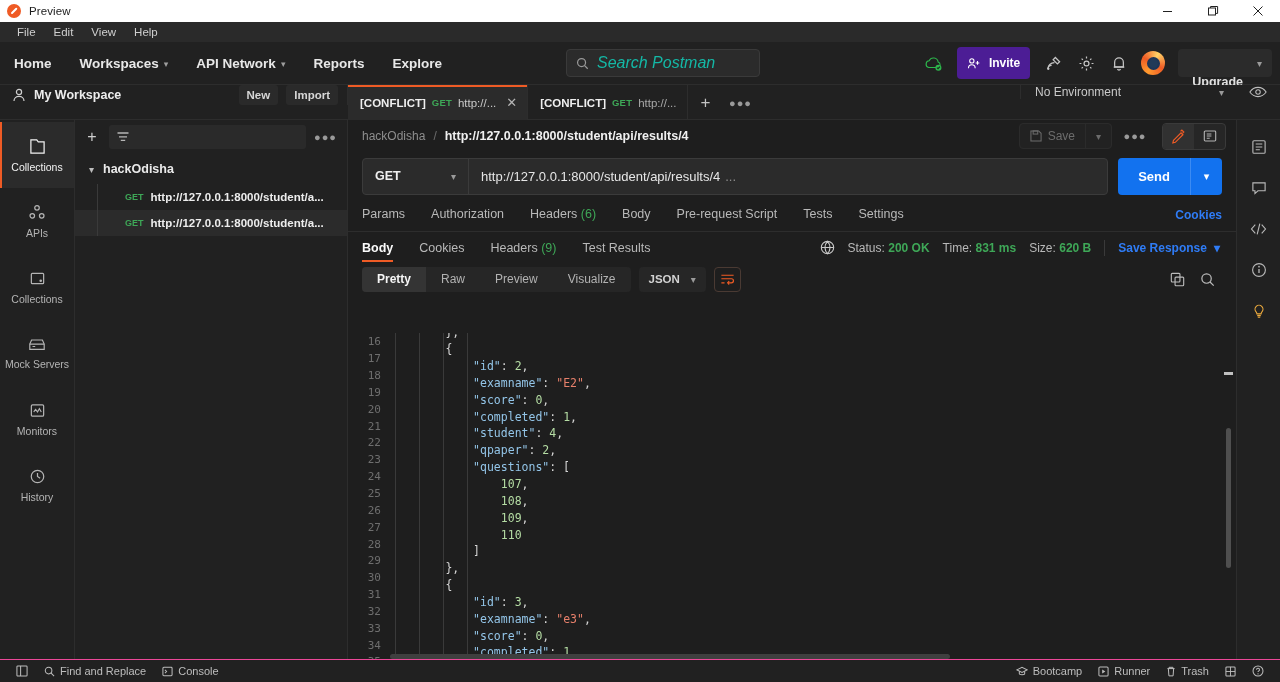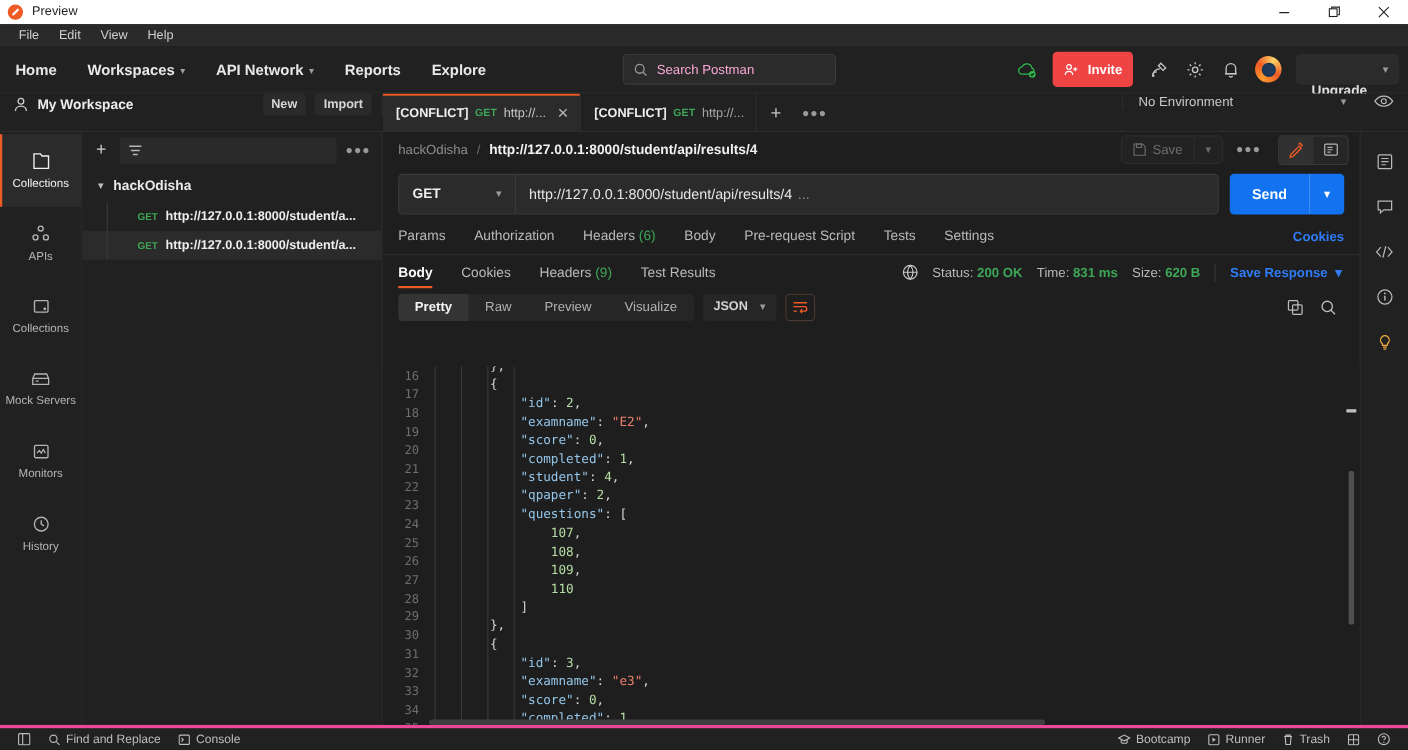"Search Postman" .search-wrap .ph { color: #f9a8d4 -> #14b8a6; font-size: 12px -> 16px; font-style: none -> italic }
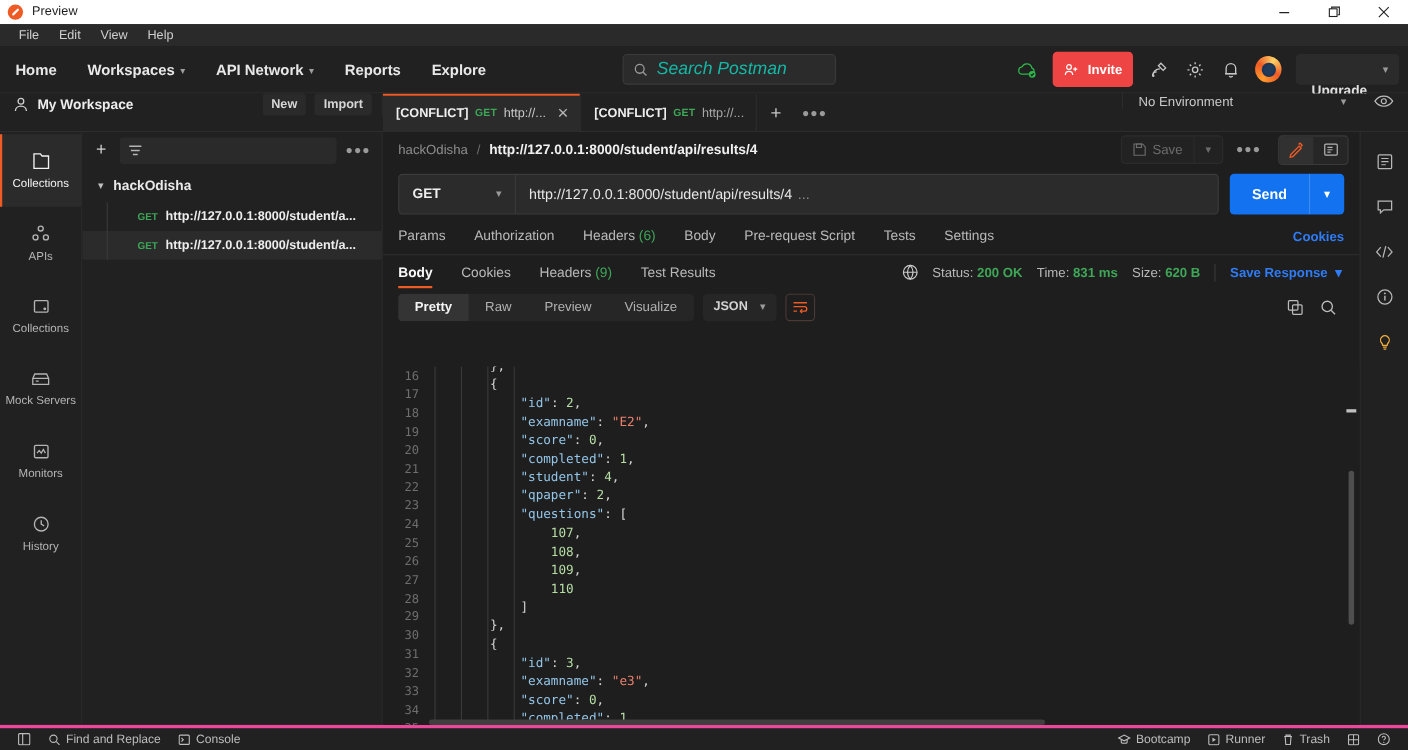"Invite" .invite-btn { background: #ef4444 -> #4c1d95 }
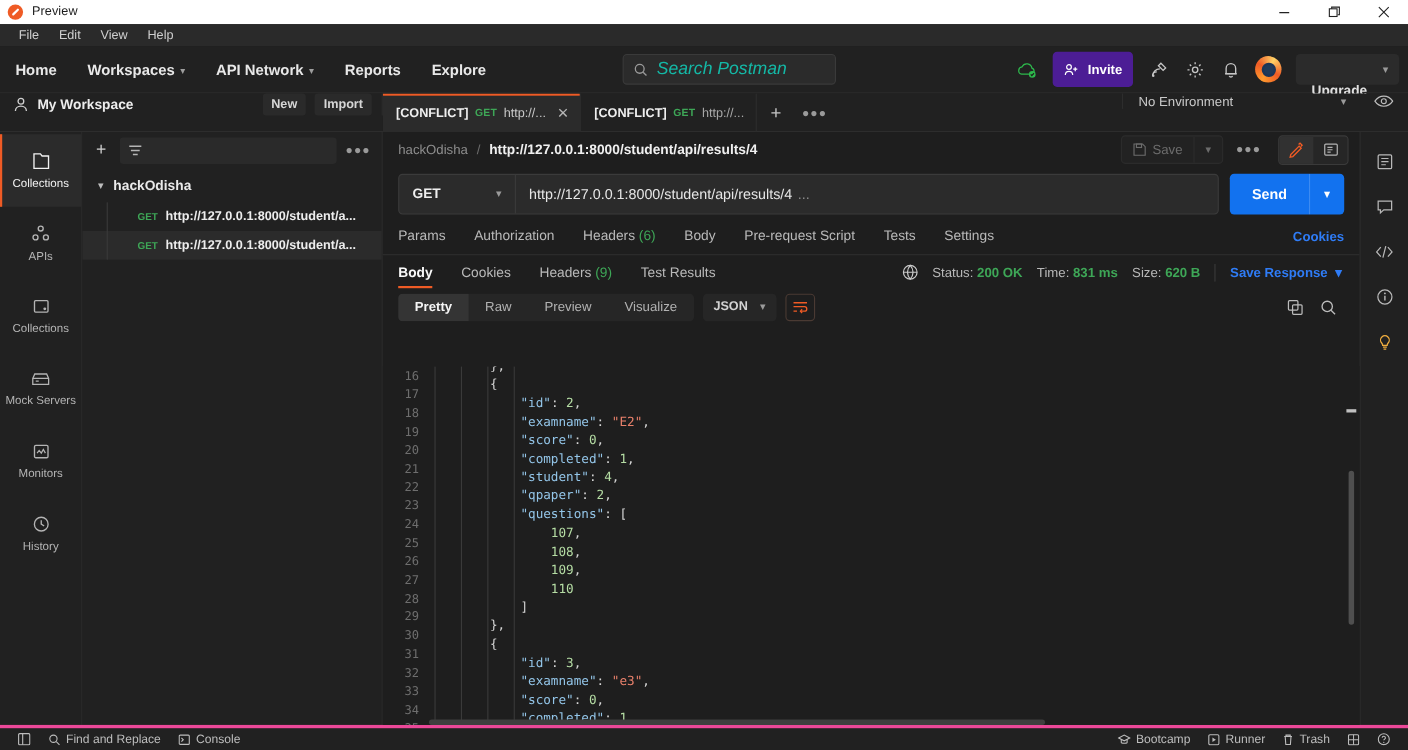"Find and Replace" .statusbar { border-top: 3px solid #ec4899 -> 1px solid #ec4899 }
